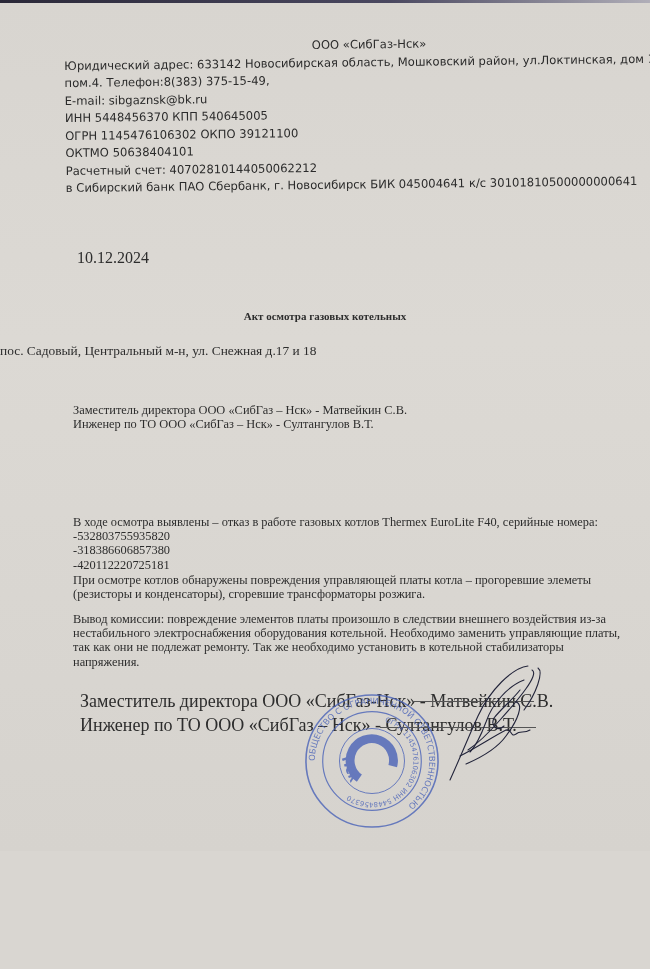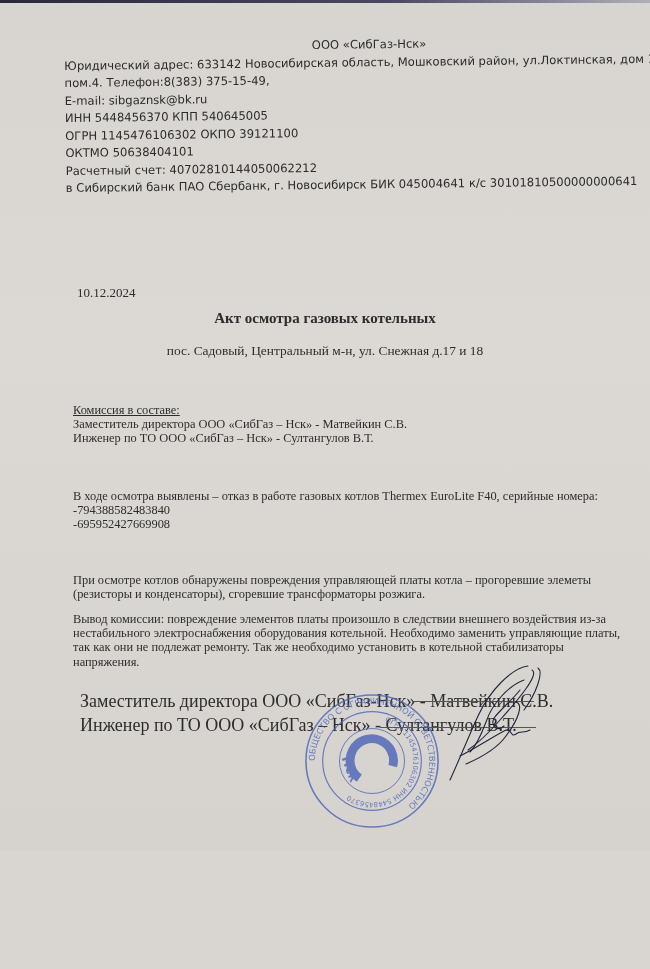"10.12.2024" .date { font-size: 13px -> 16px; margin-top: 36px -> none }
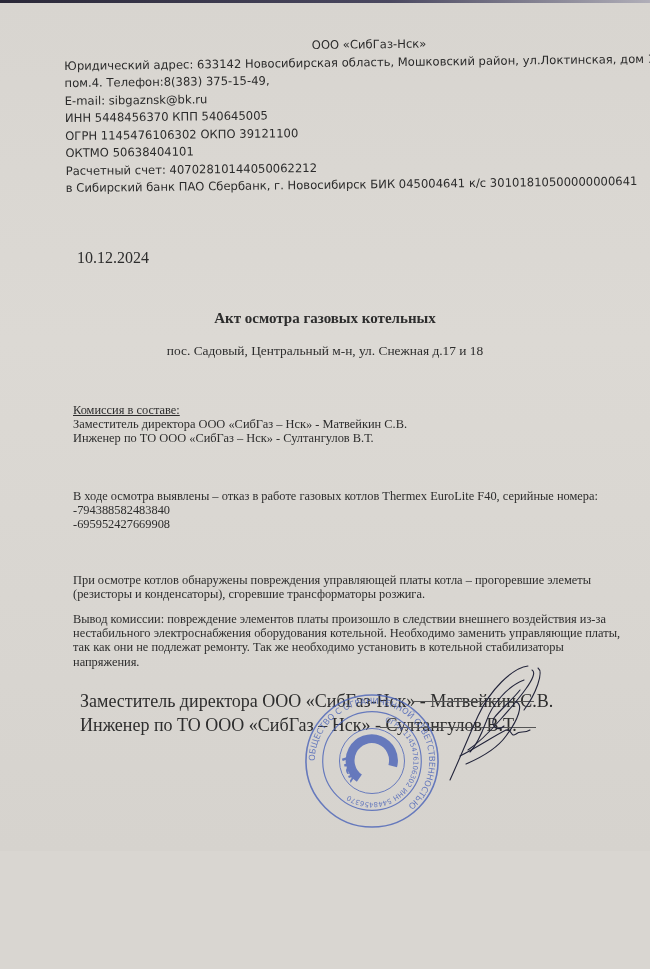"Акт осмотра газовых котельных" .title { font-size: 15px -> 11px }
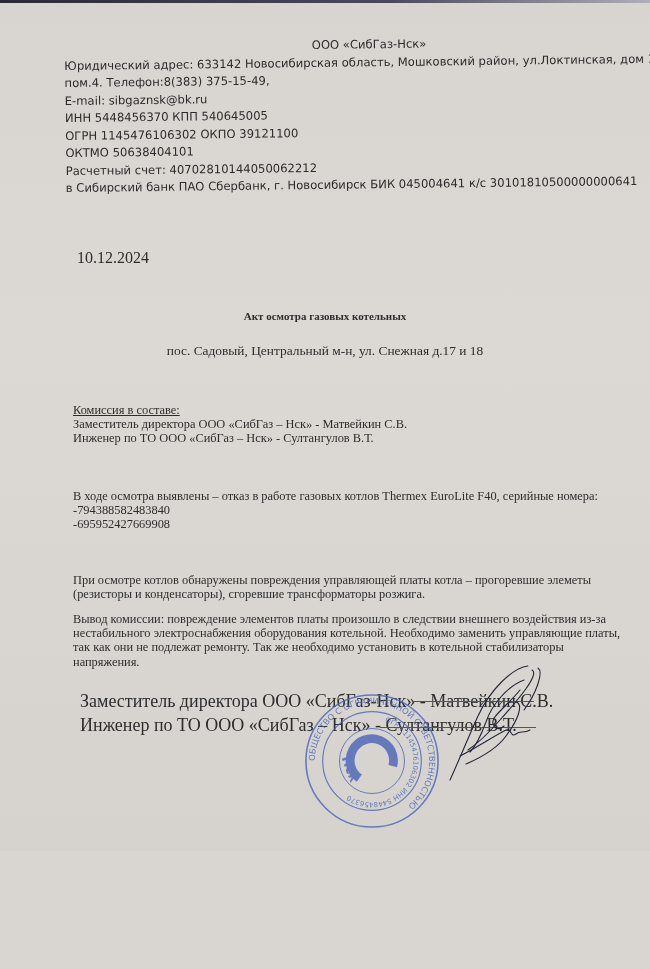"пос. Садовый, Центральный м-н, ул." .address { text-align: center -> left }
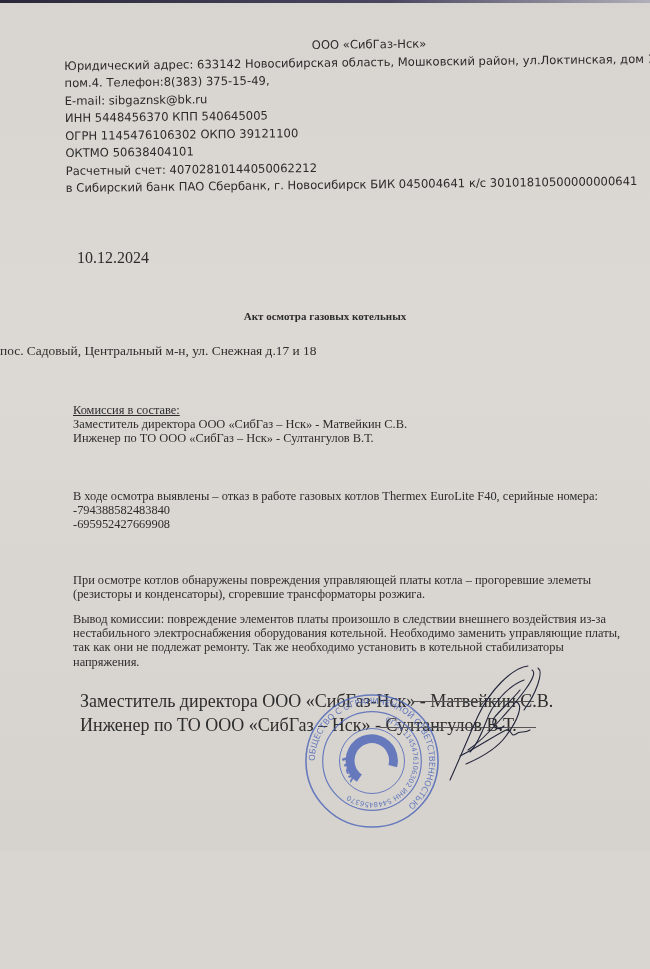"Комиссия в составе:" div.head { html: <div>Комиссия в составе:</div> -> none }
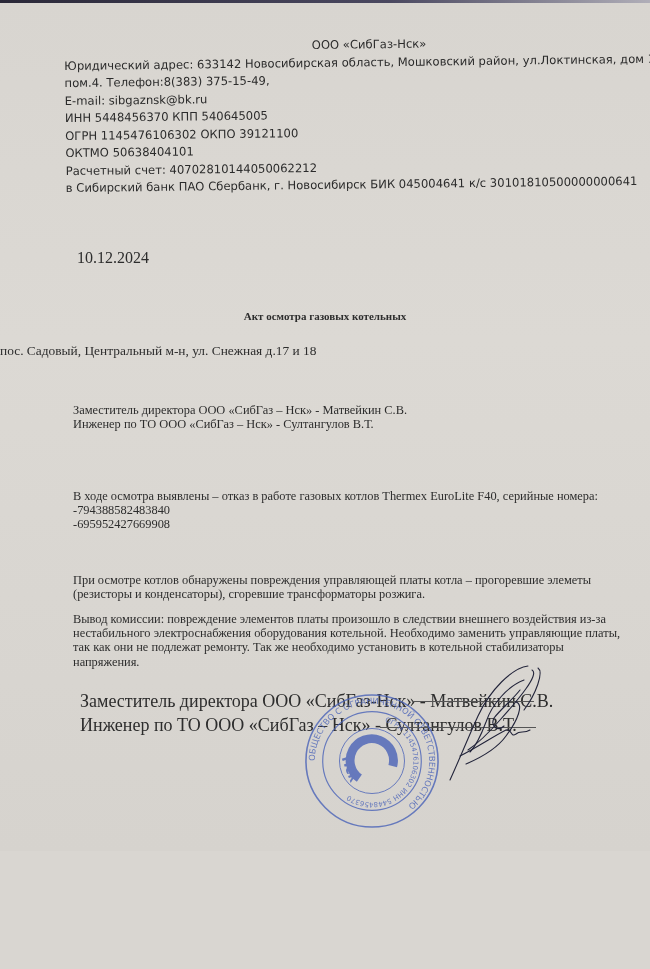"В ходе осмотра выявлены –" .findings { top: 489px -> 515px }
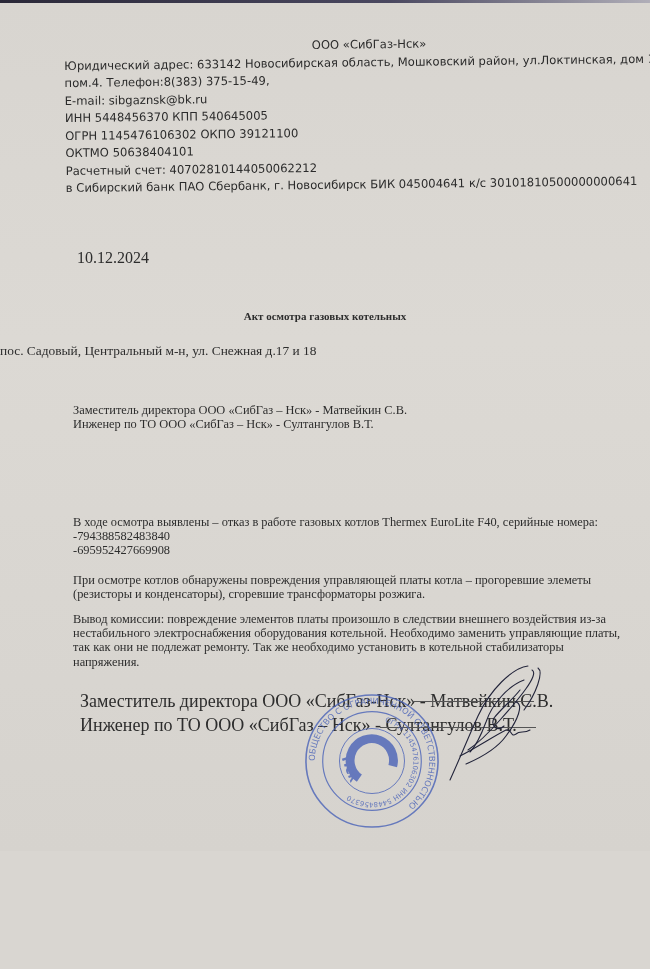"-794388582483840" div { text: -794388582483840 -> -532803755935820 }
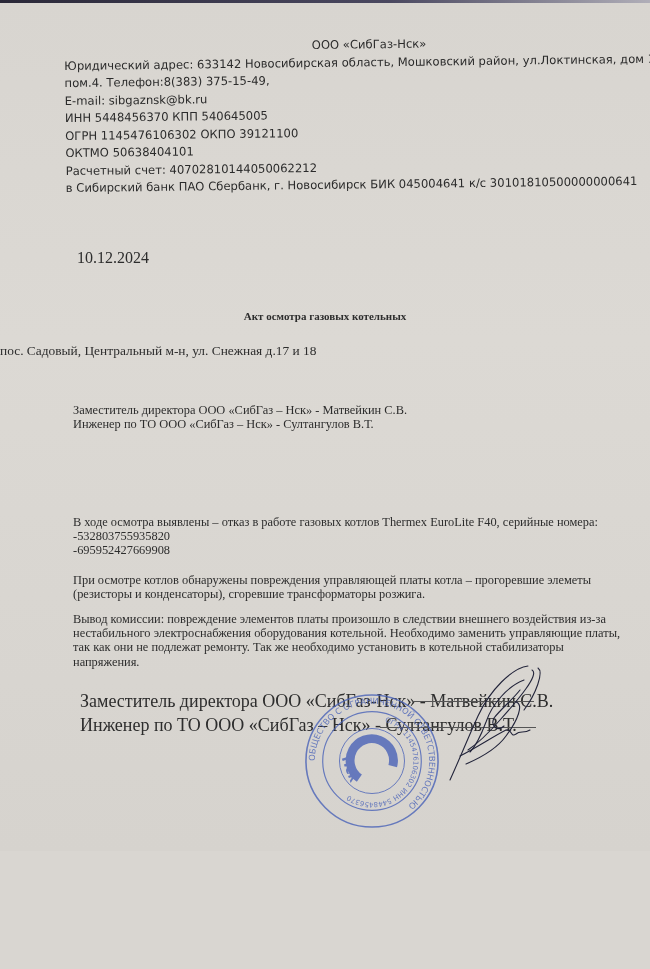"-695952427669908" div { text: -695952427669908 -> -318386606857380 }
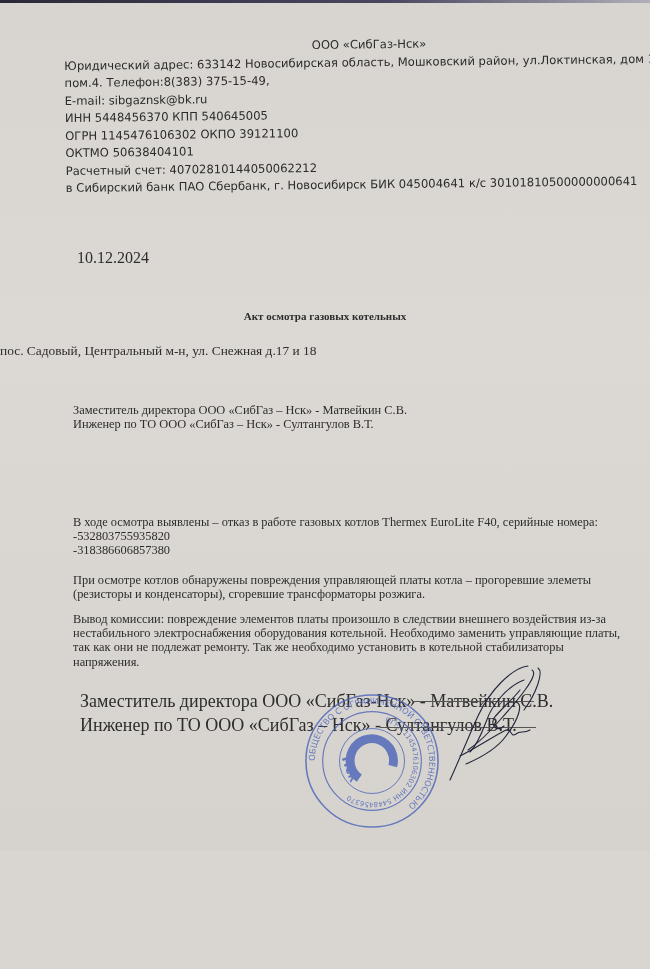"-420112220725181" div { html: none -> <div>-420112220725181</div> }
